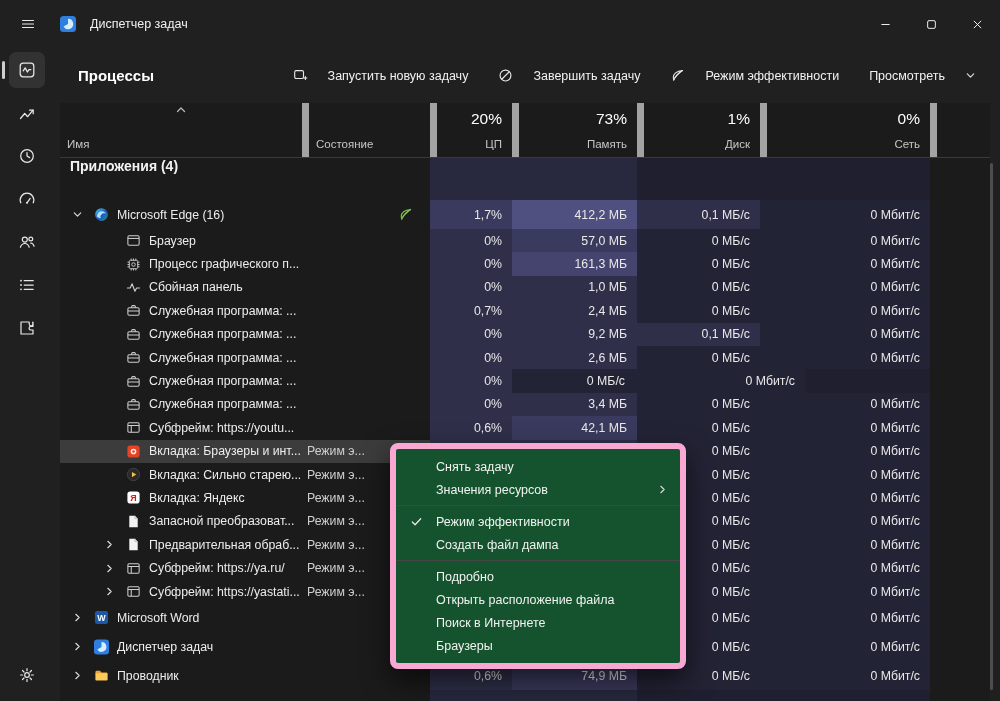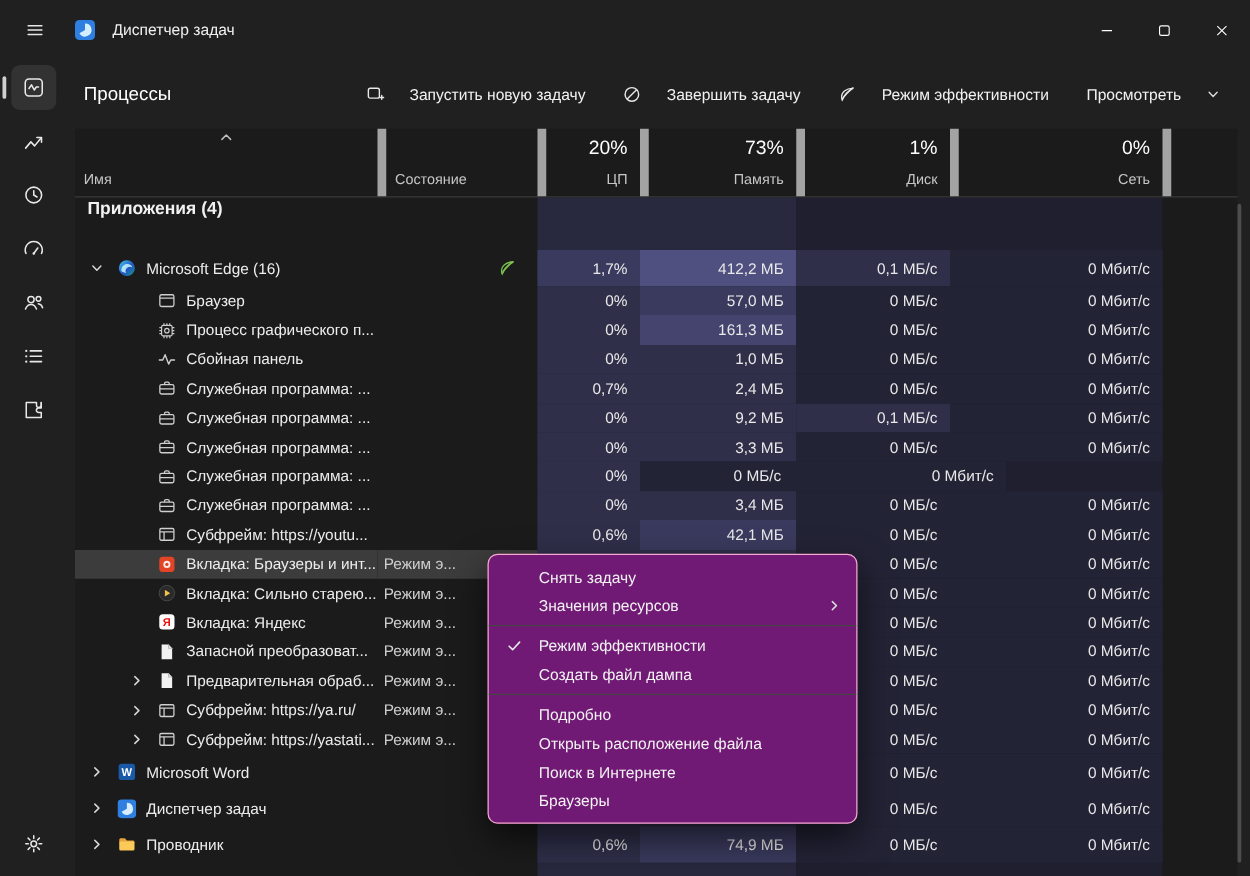"Процессы" .page-title { font-weight: 400 -> 700; margin-left: 7px -> 18px }
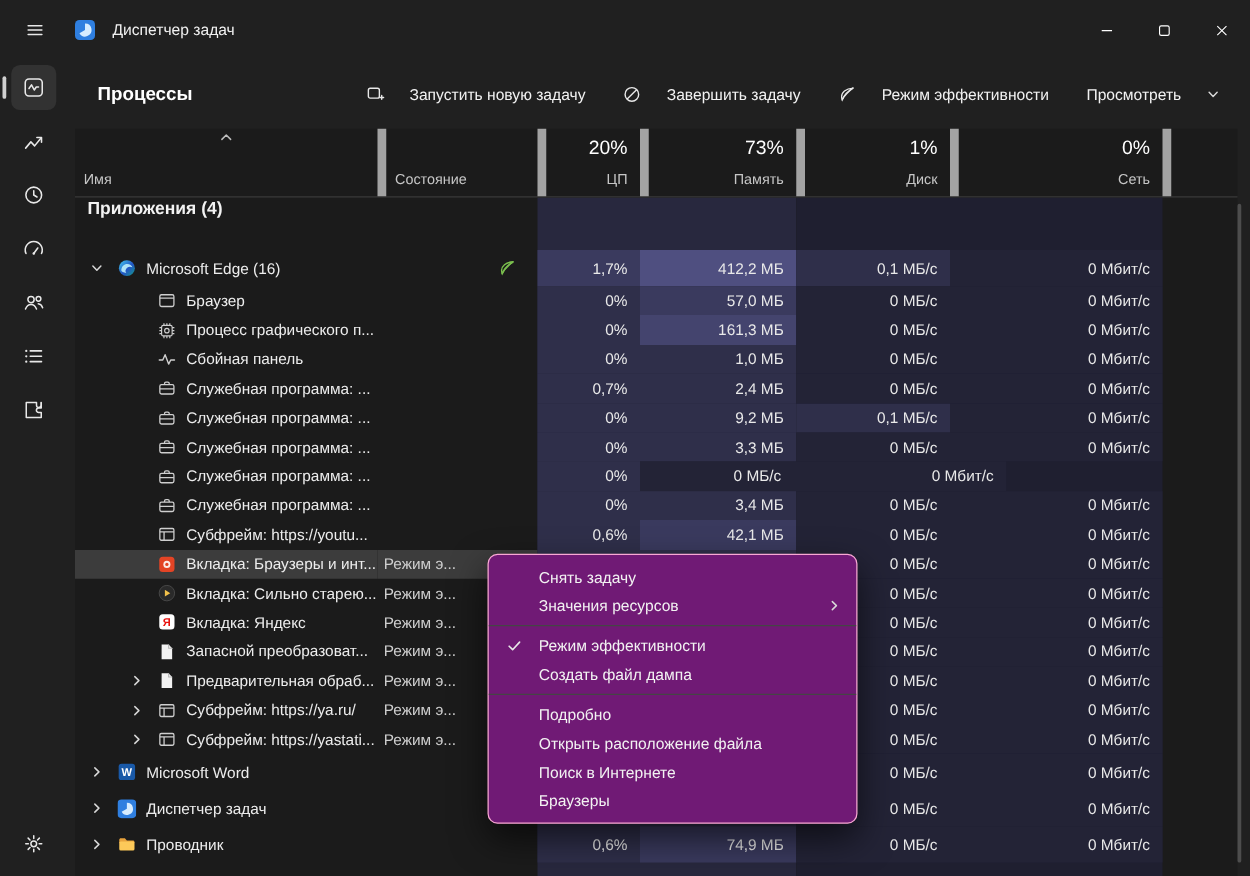"3,3 МБ" div.cell { text: 3,3 -> 2,6 }
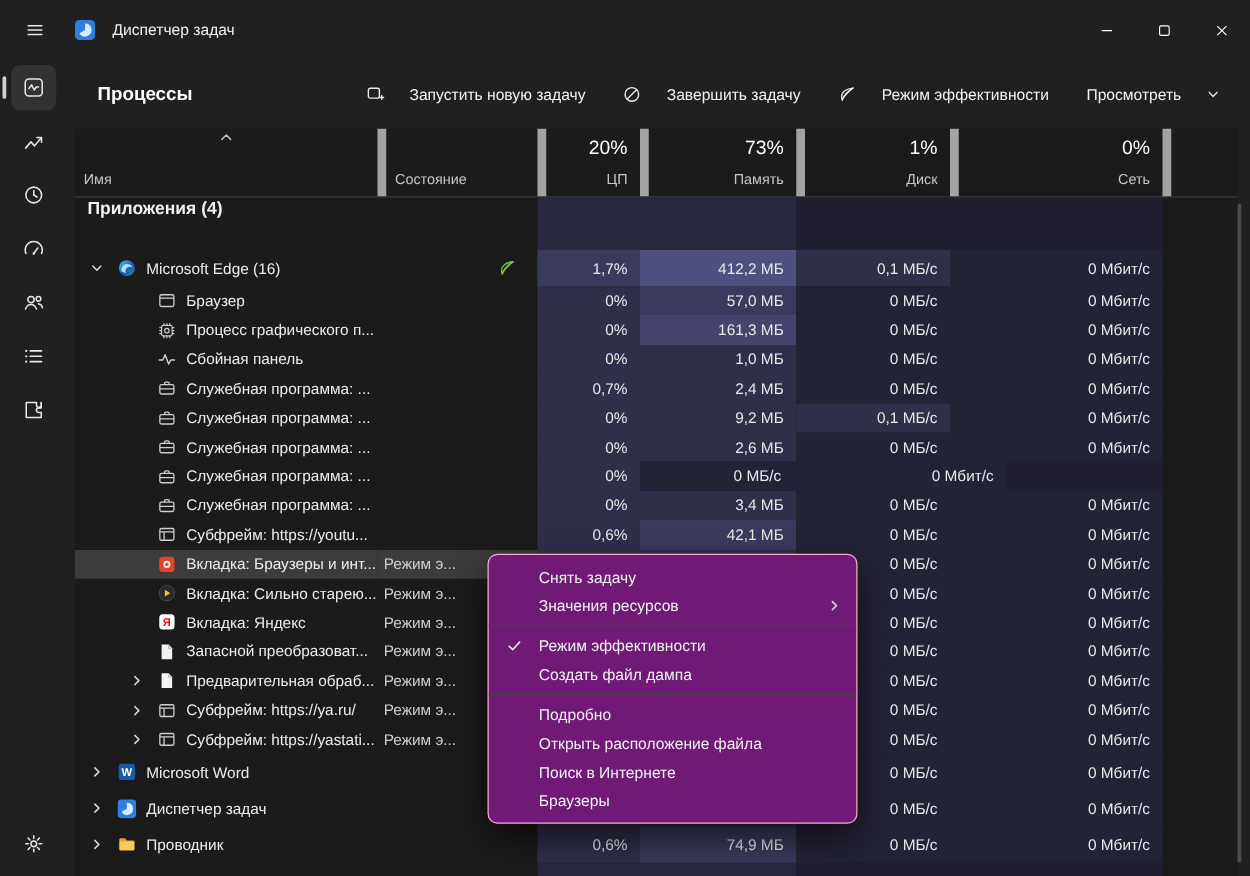"Снять задачу" .context-menu { background: #701a75 -> #14532d; border: 1px solid #f9a8d4 -> 6px solid #f9a8d4 }
